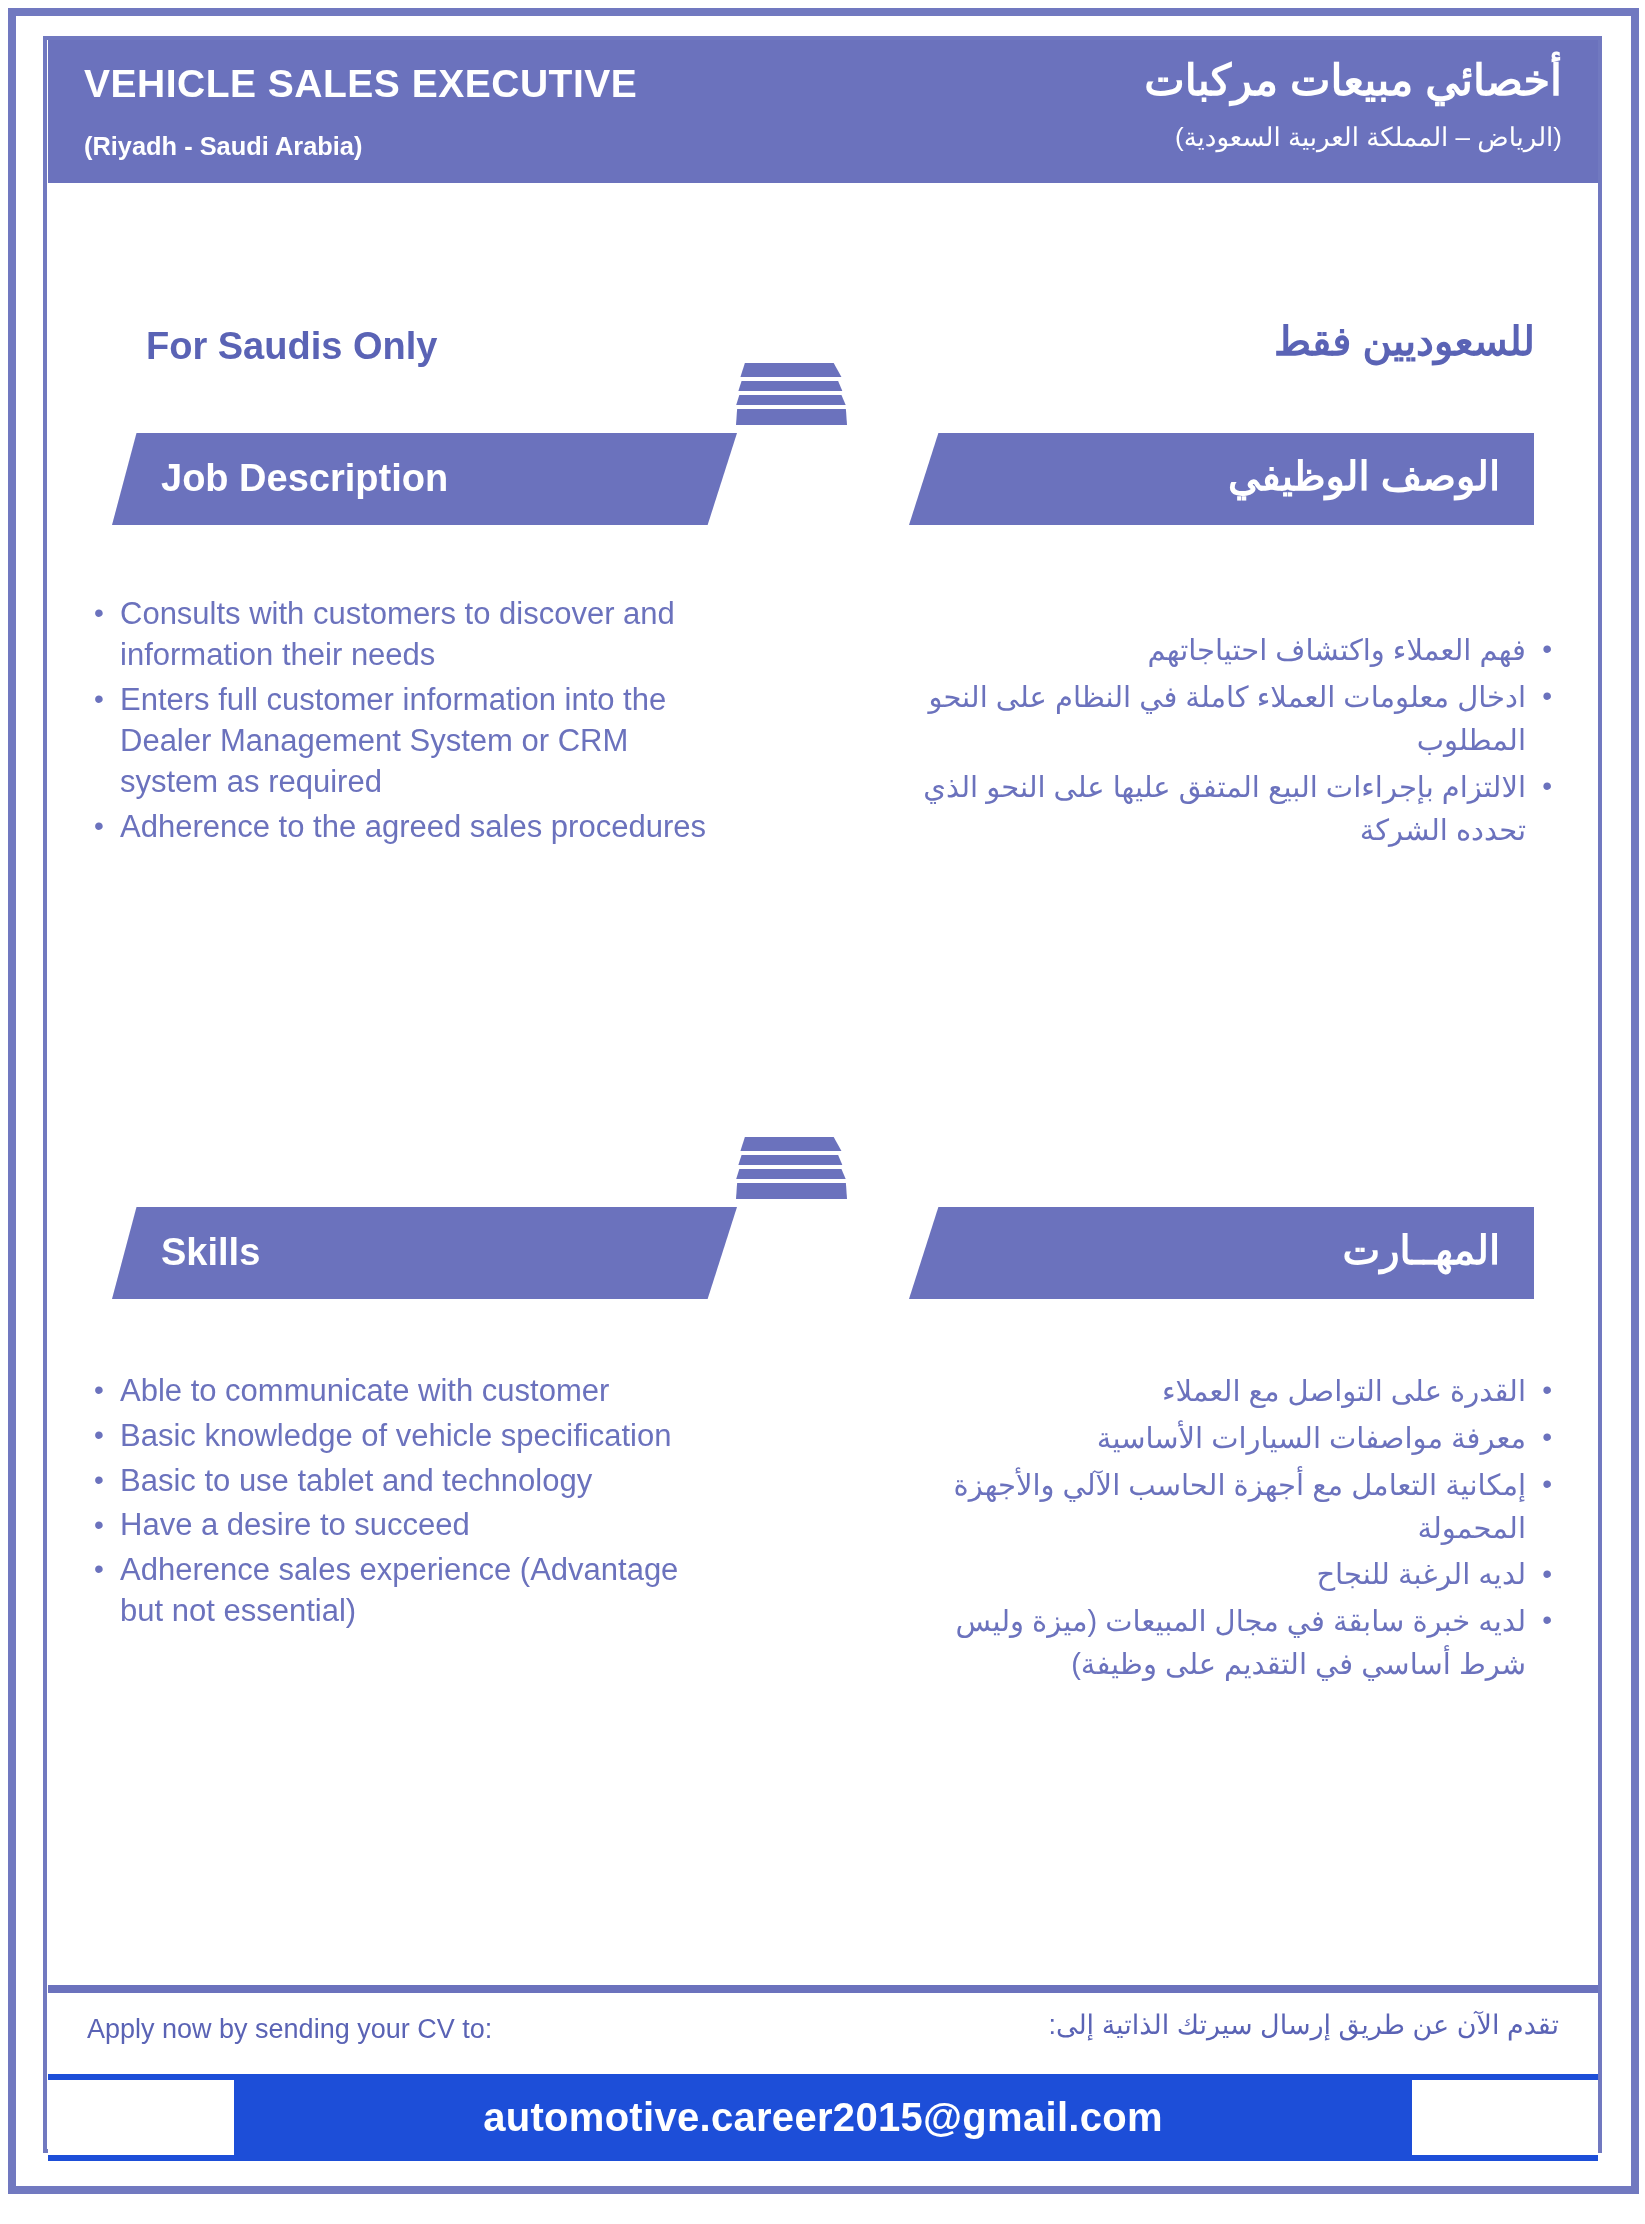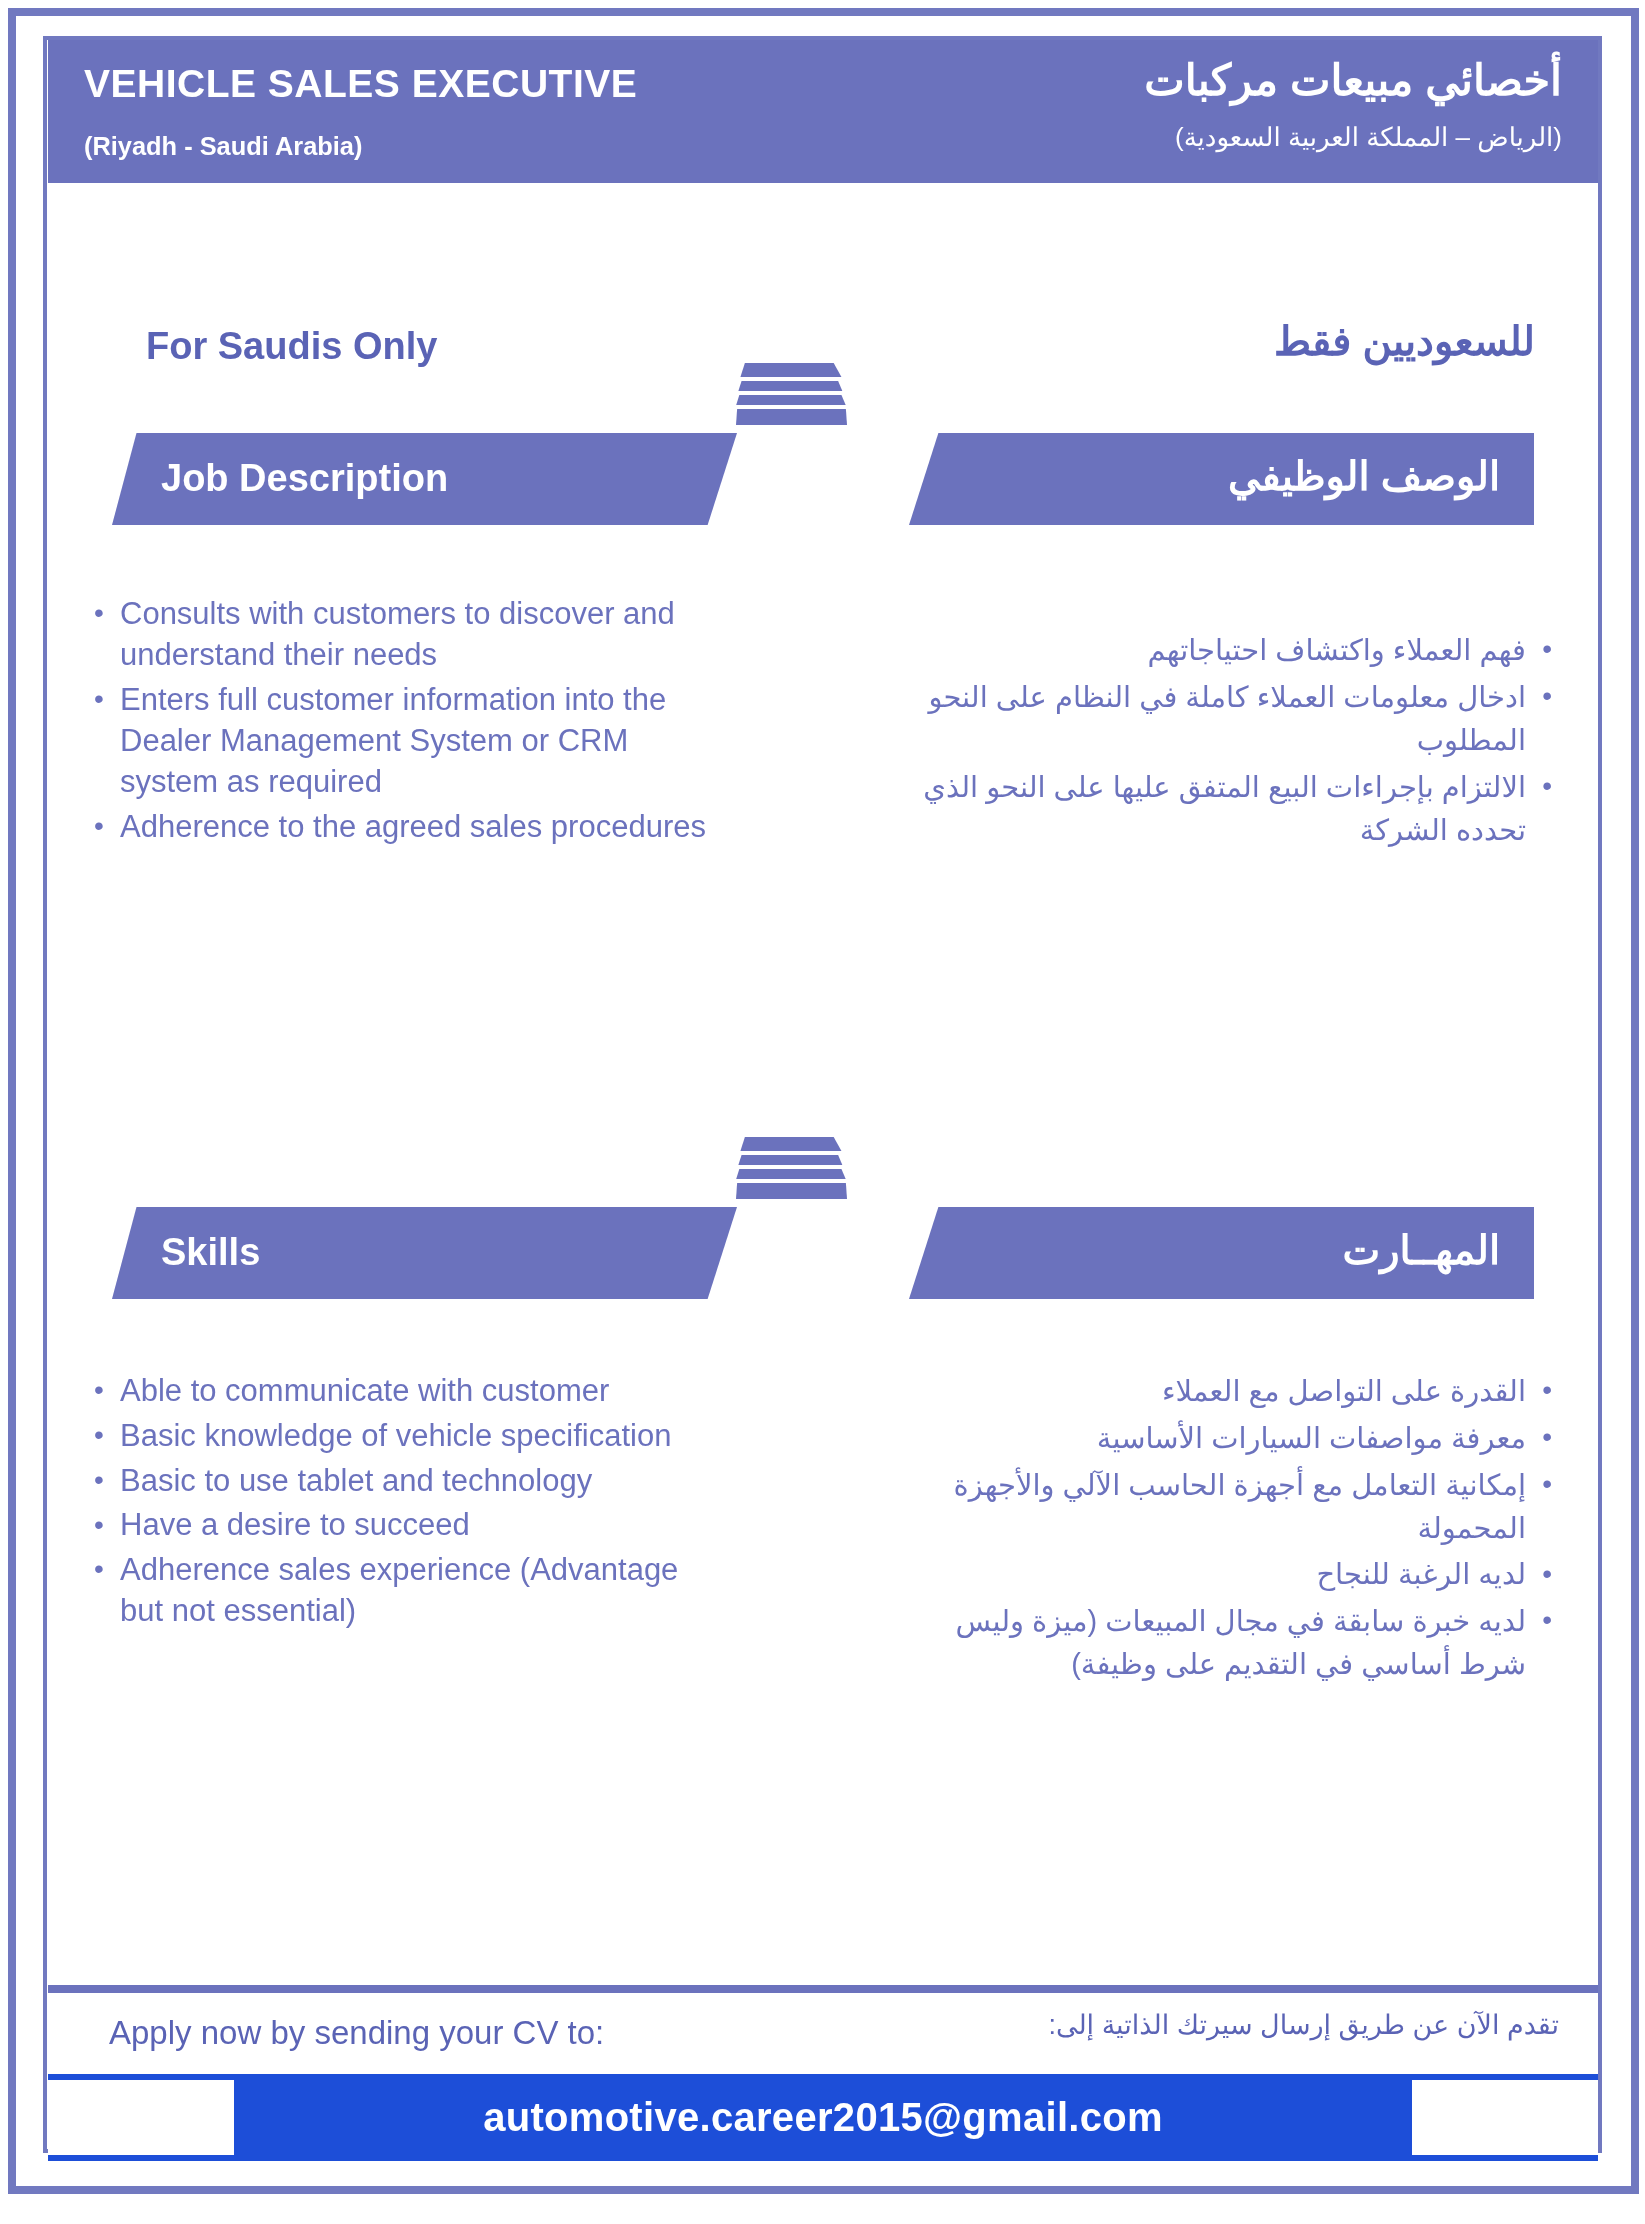"Consults with customers to discover" li { text: understand -> information }
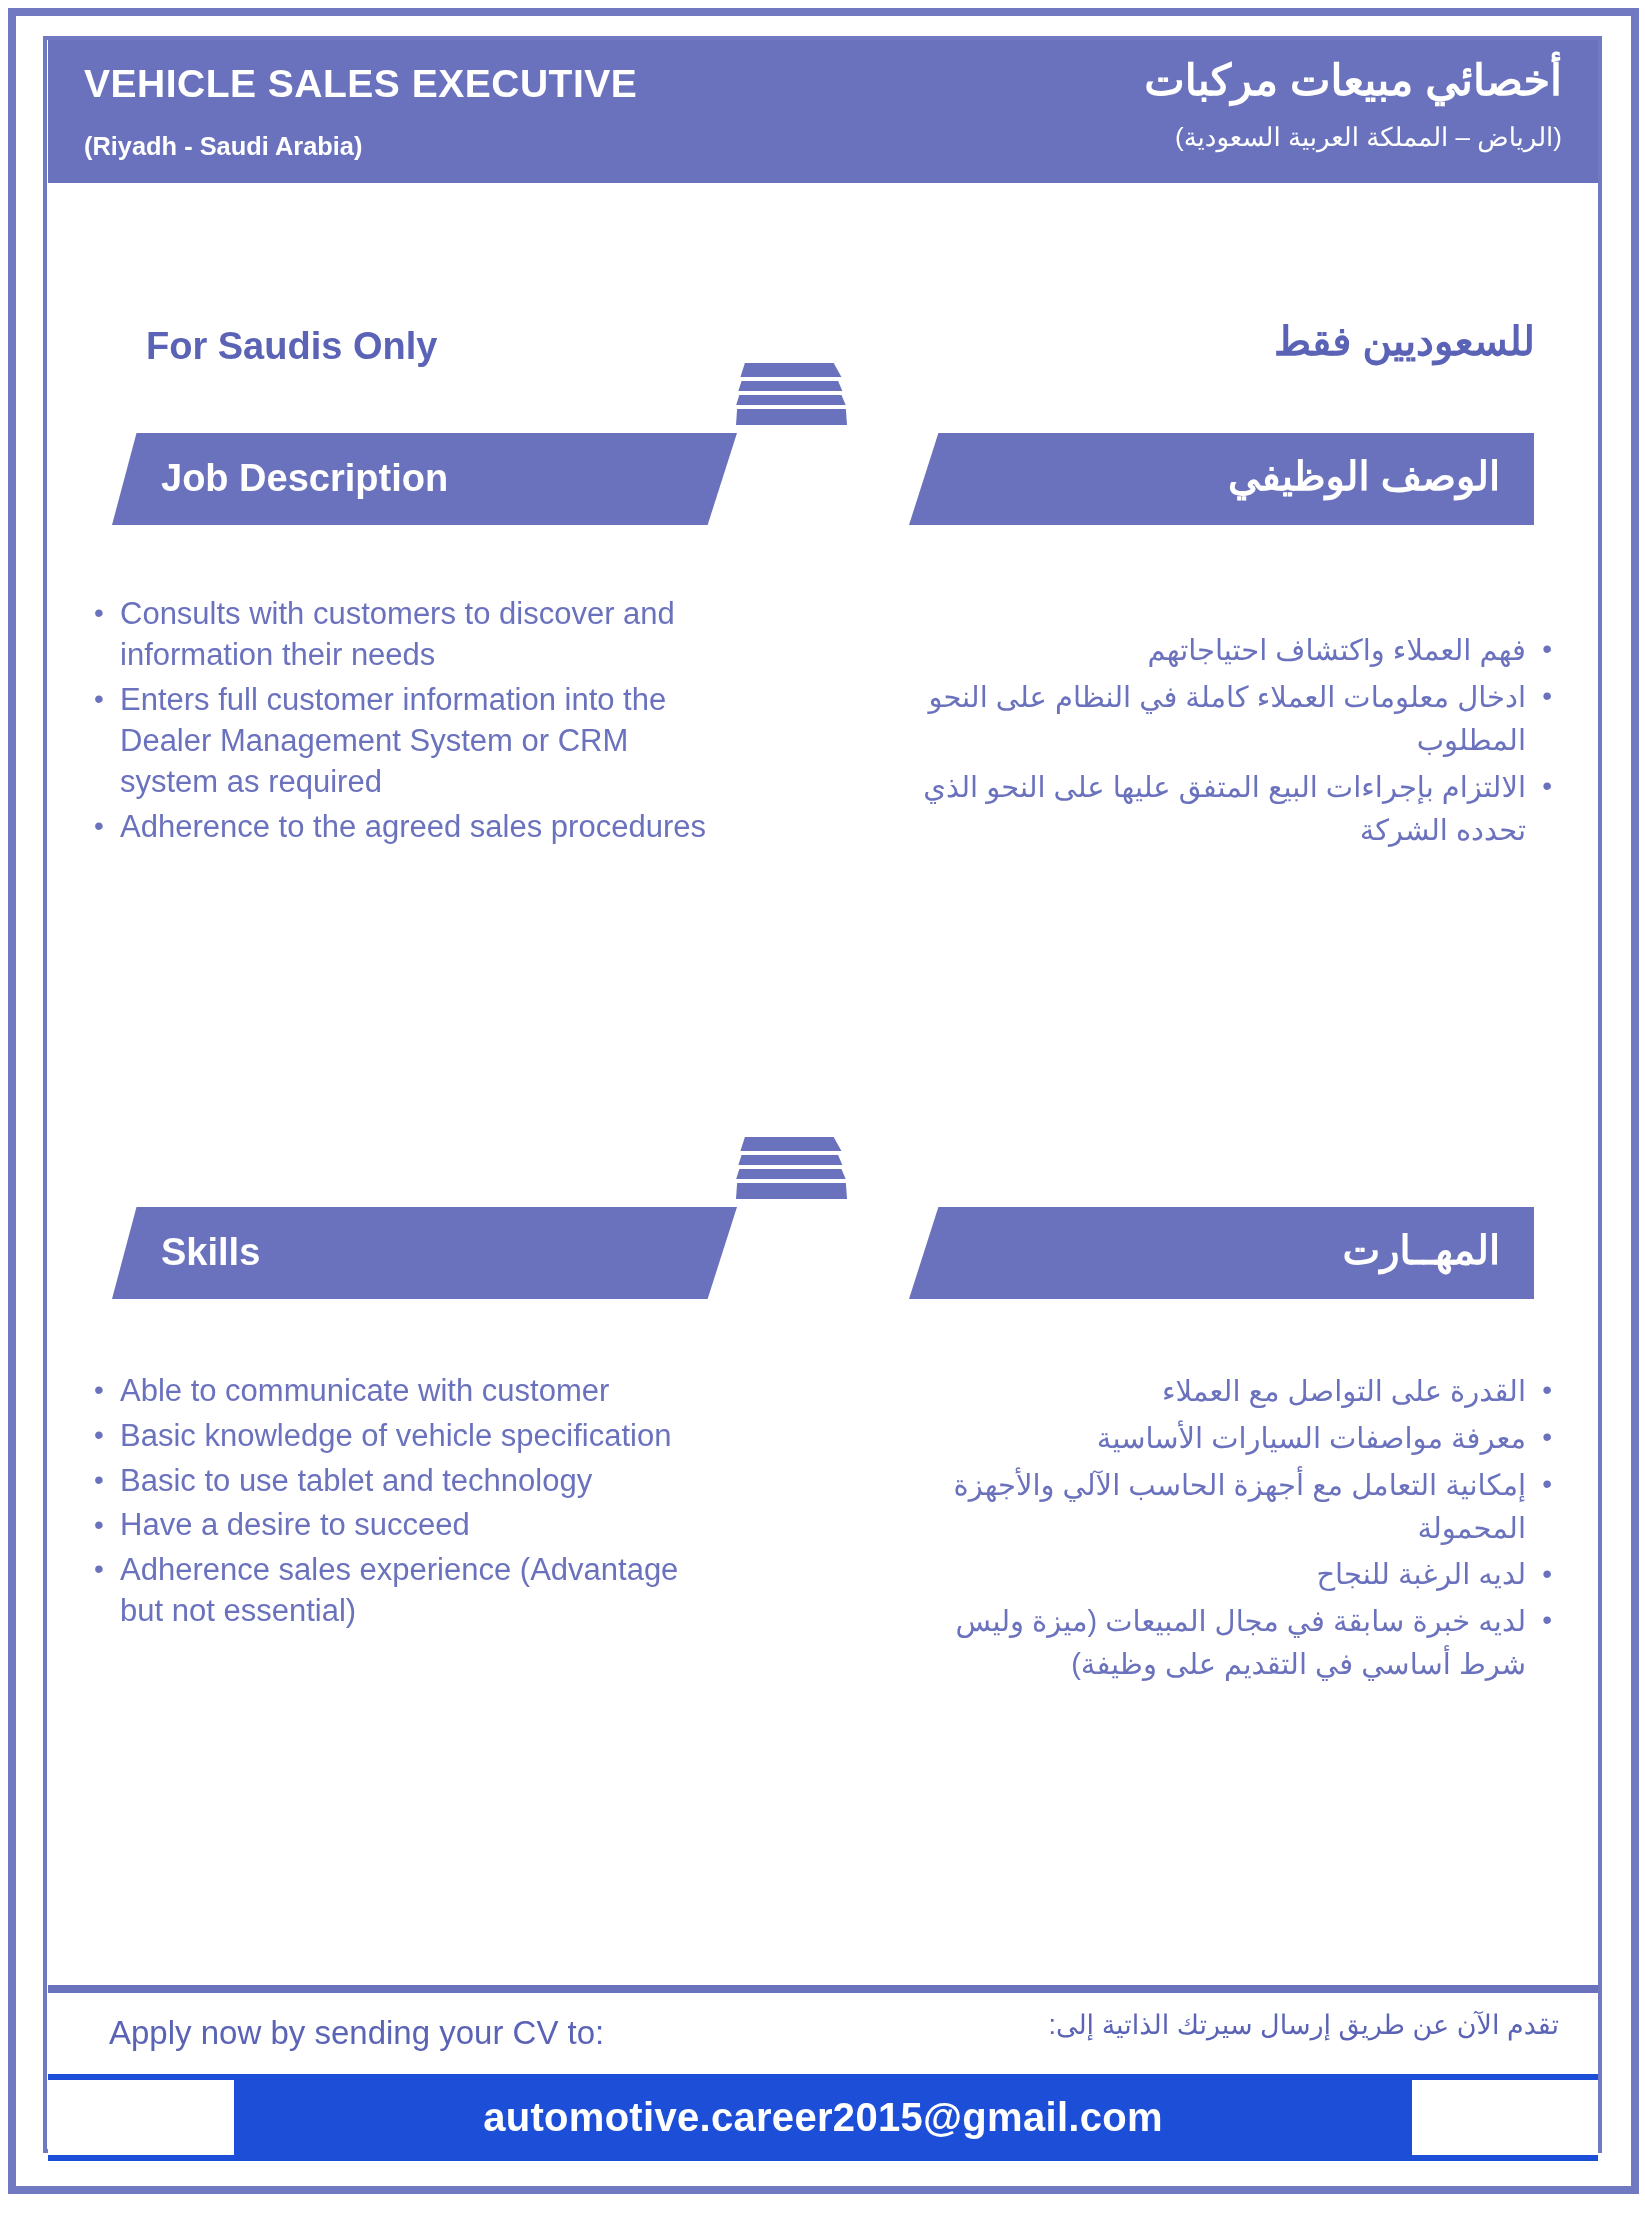"Apply now by sending your" .apply-en { font-size: 33px -> 27px; margin-left: 22px -> none }
